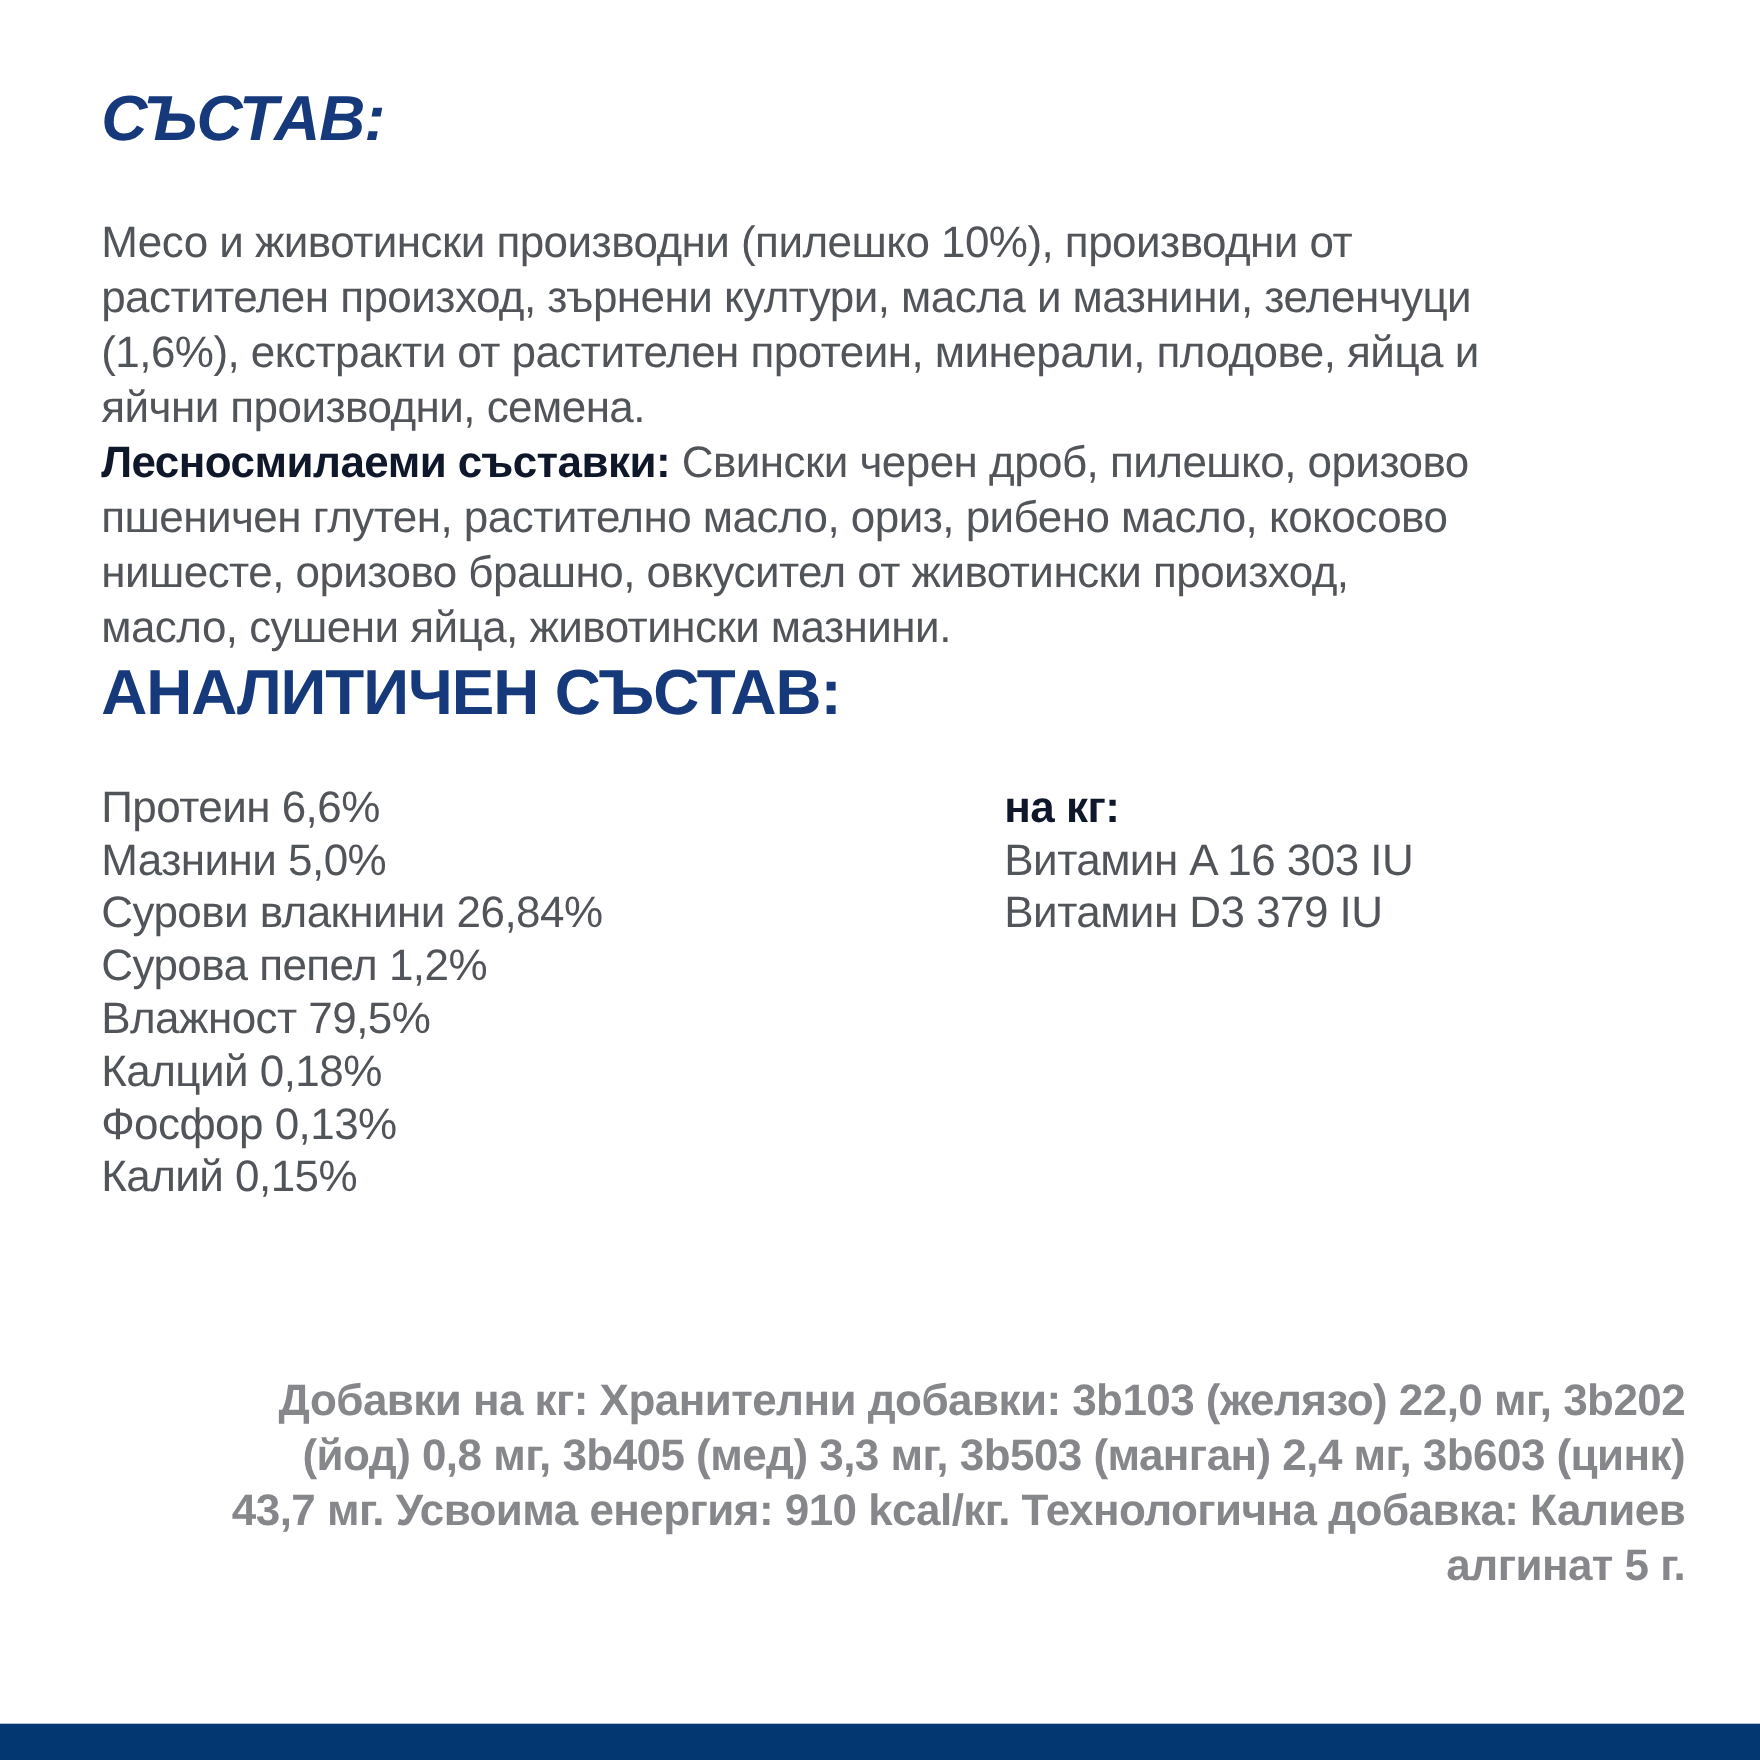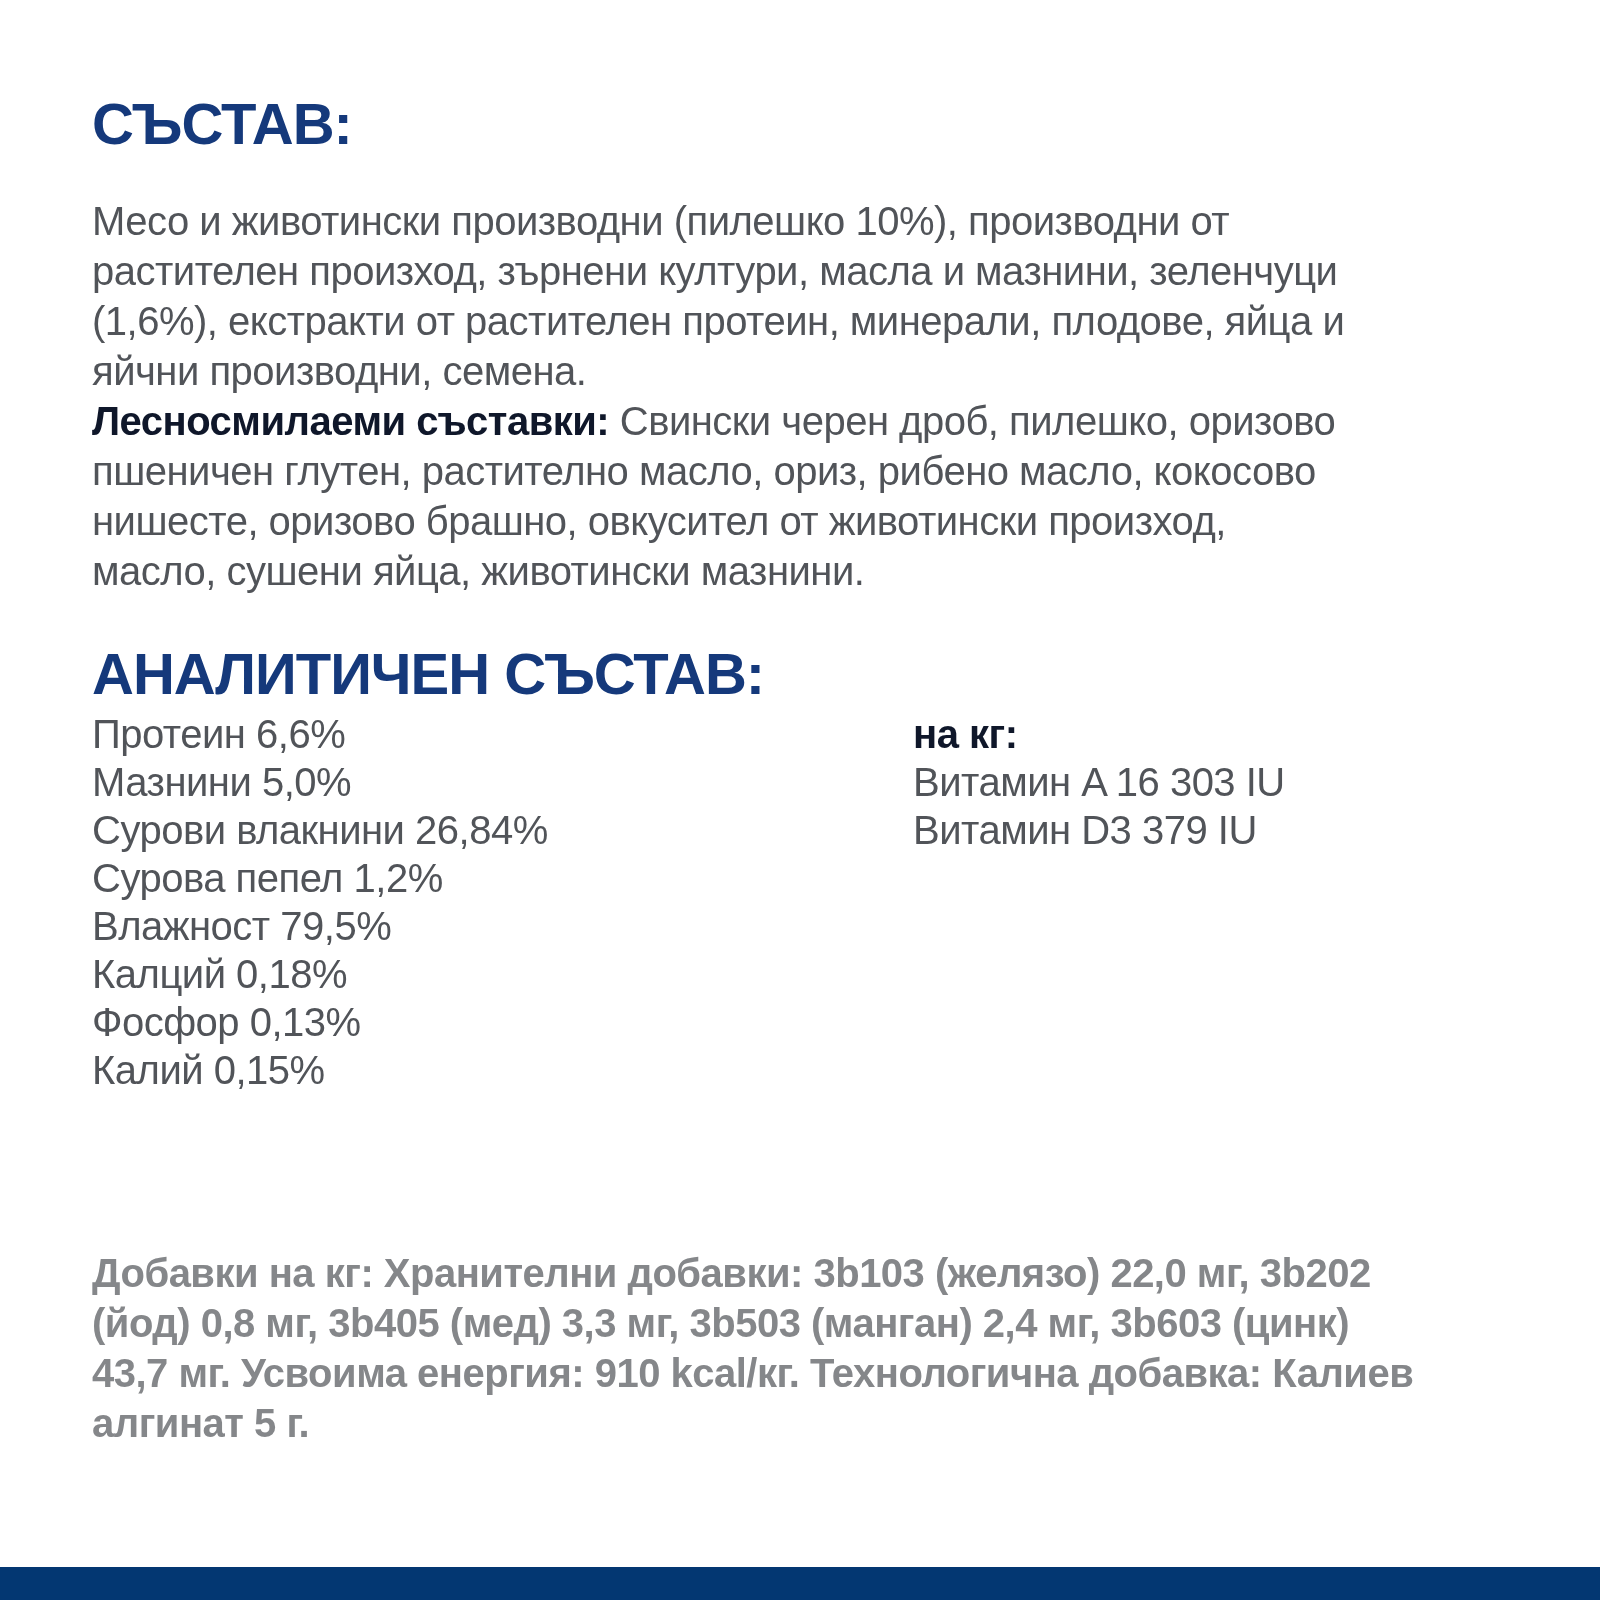"СЪСТАВ:" #heading-composition { font-style: none -> italic; top: 94px -> 78px }
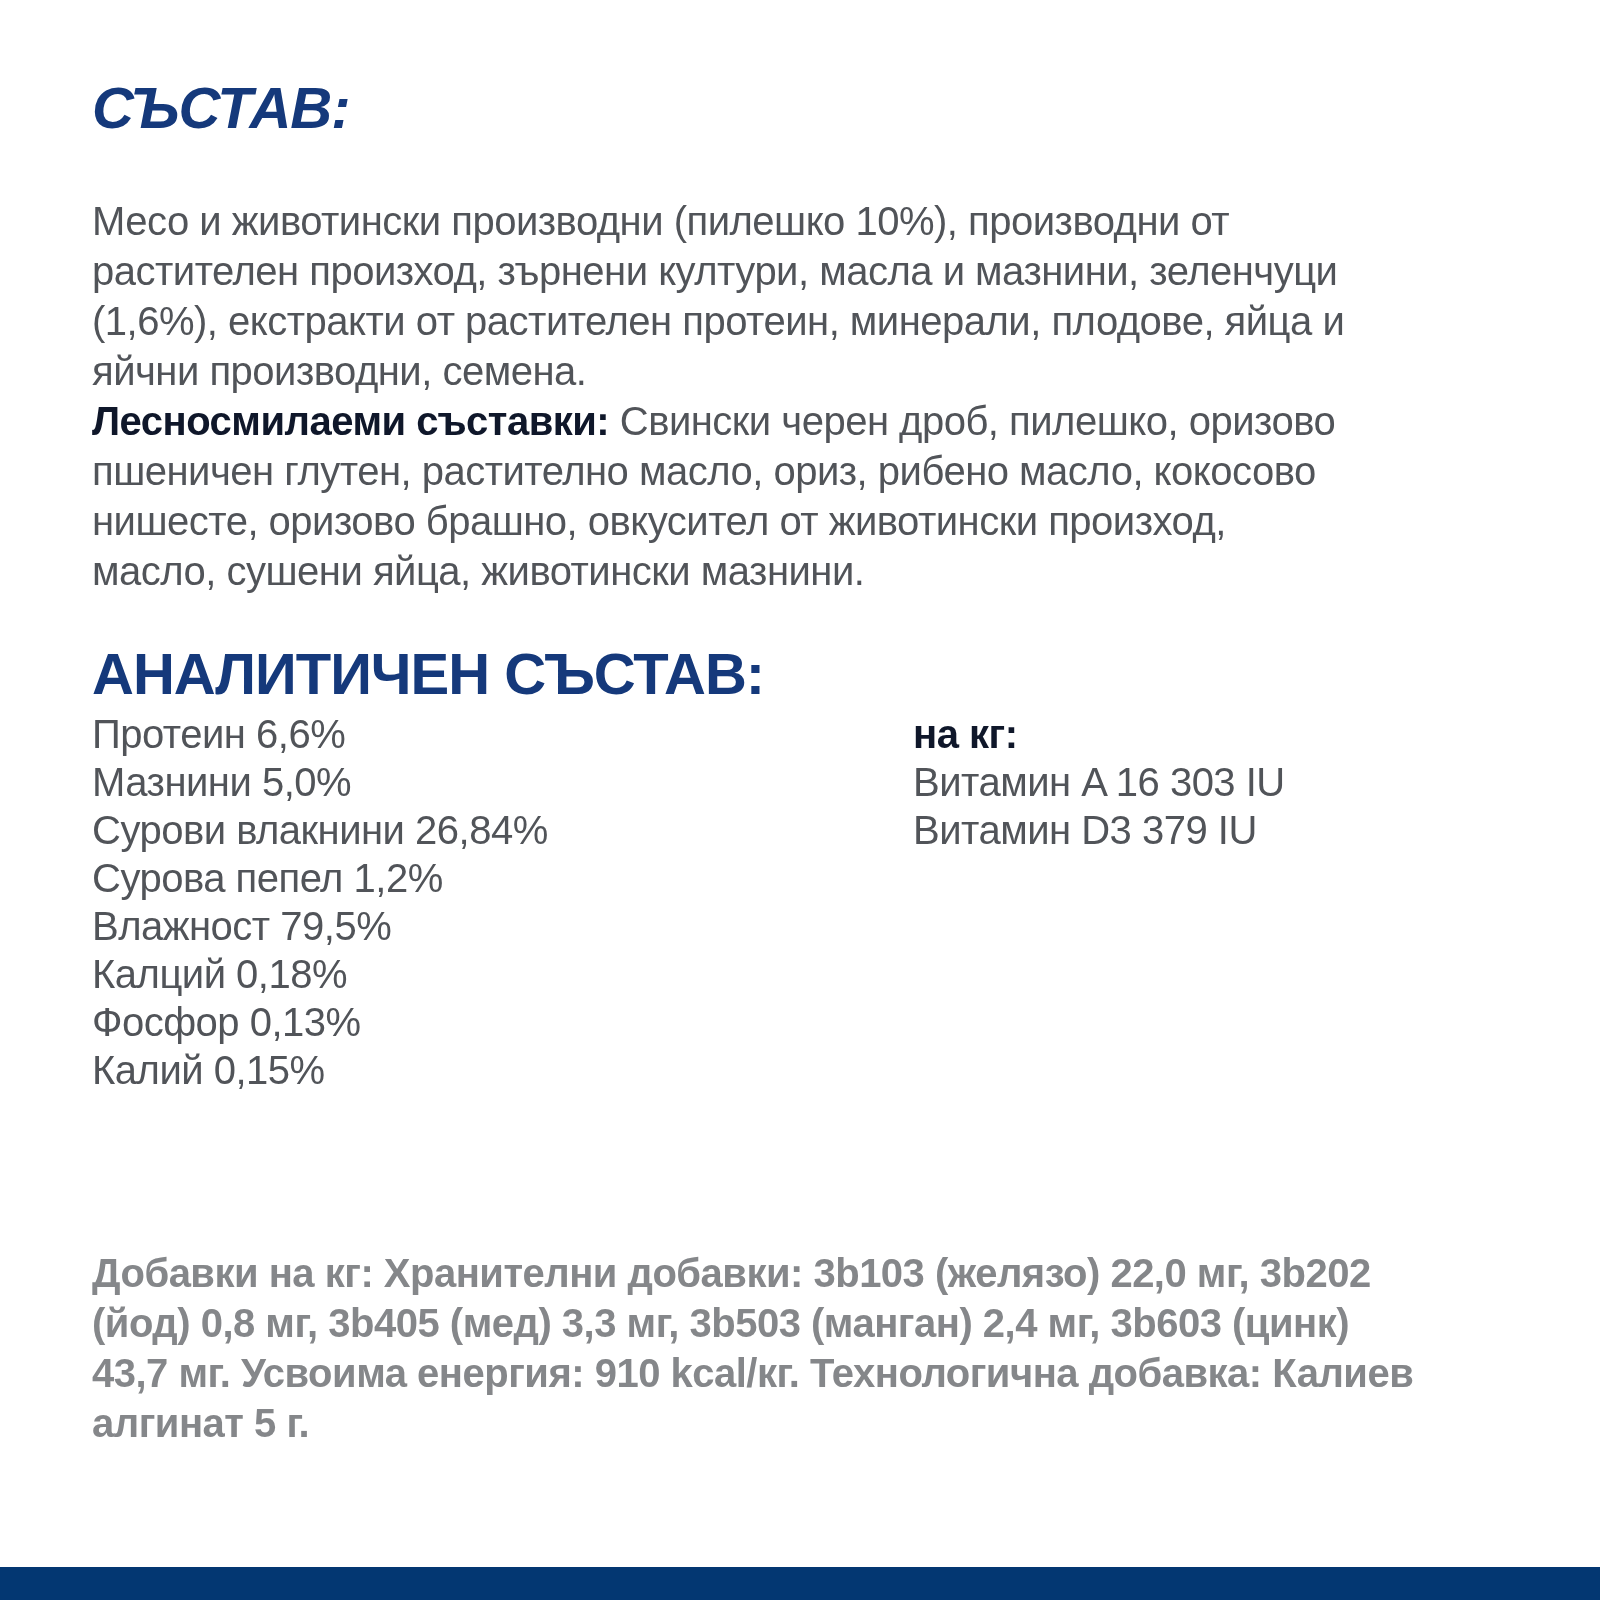"АНАЛИТИЧЕН СЪСТАВ:" #heading-analytical { margin-top: 44px -> none }
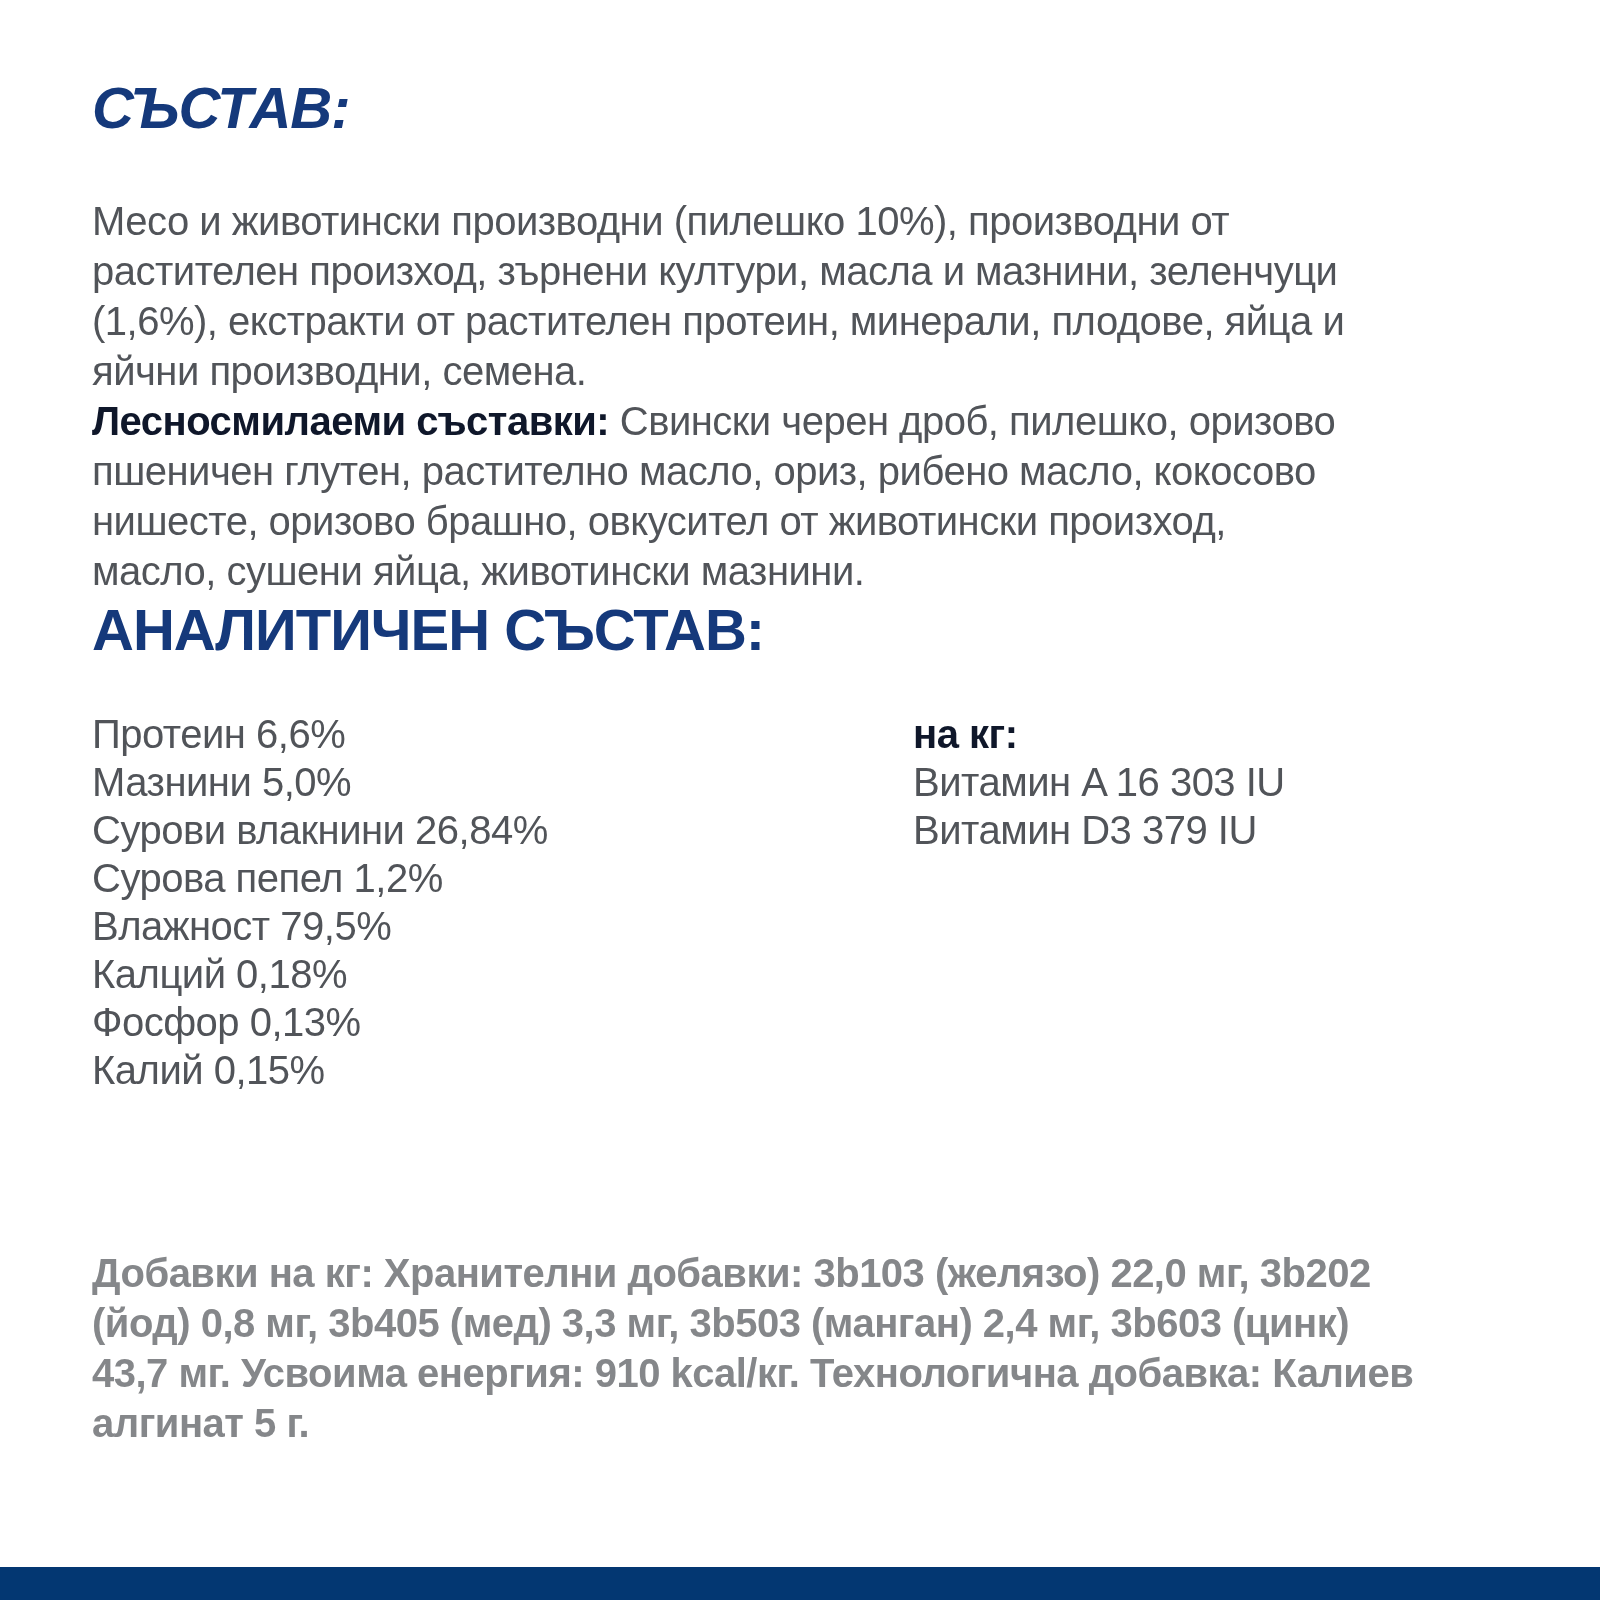"Добавки на кг: Хранителни добавки:" #additives-paragraph { text-align: none -> right }
